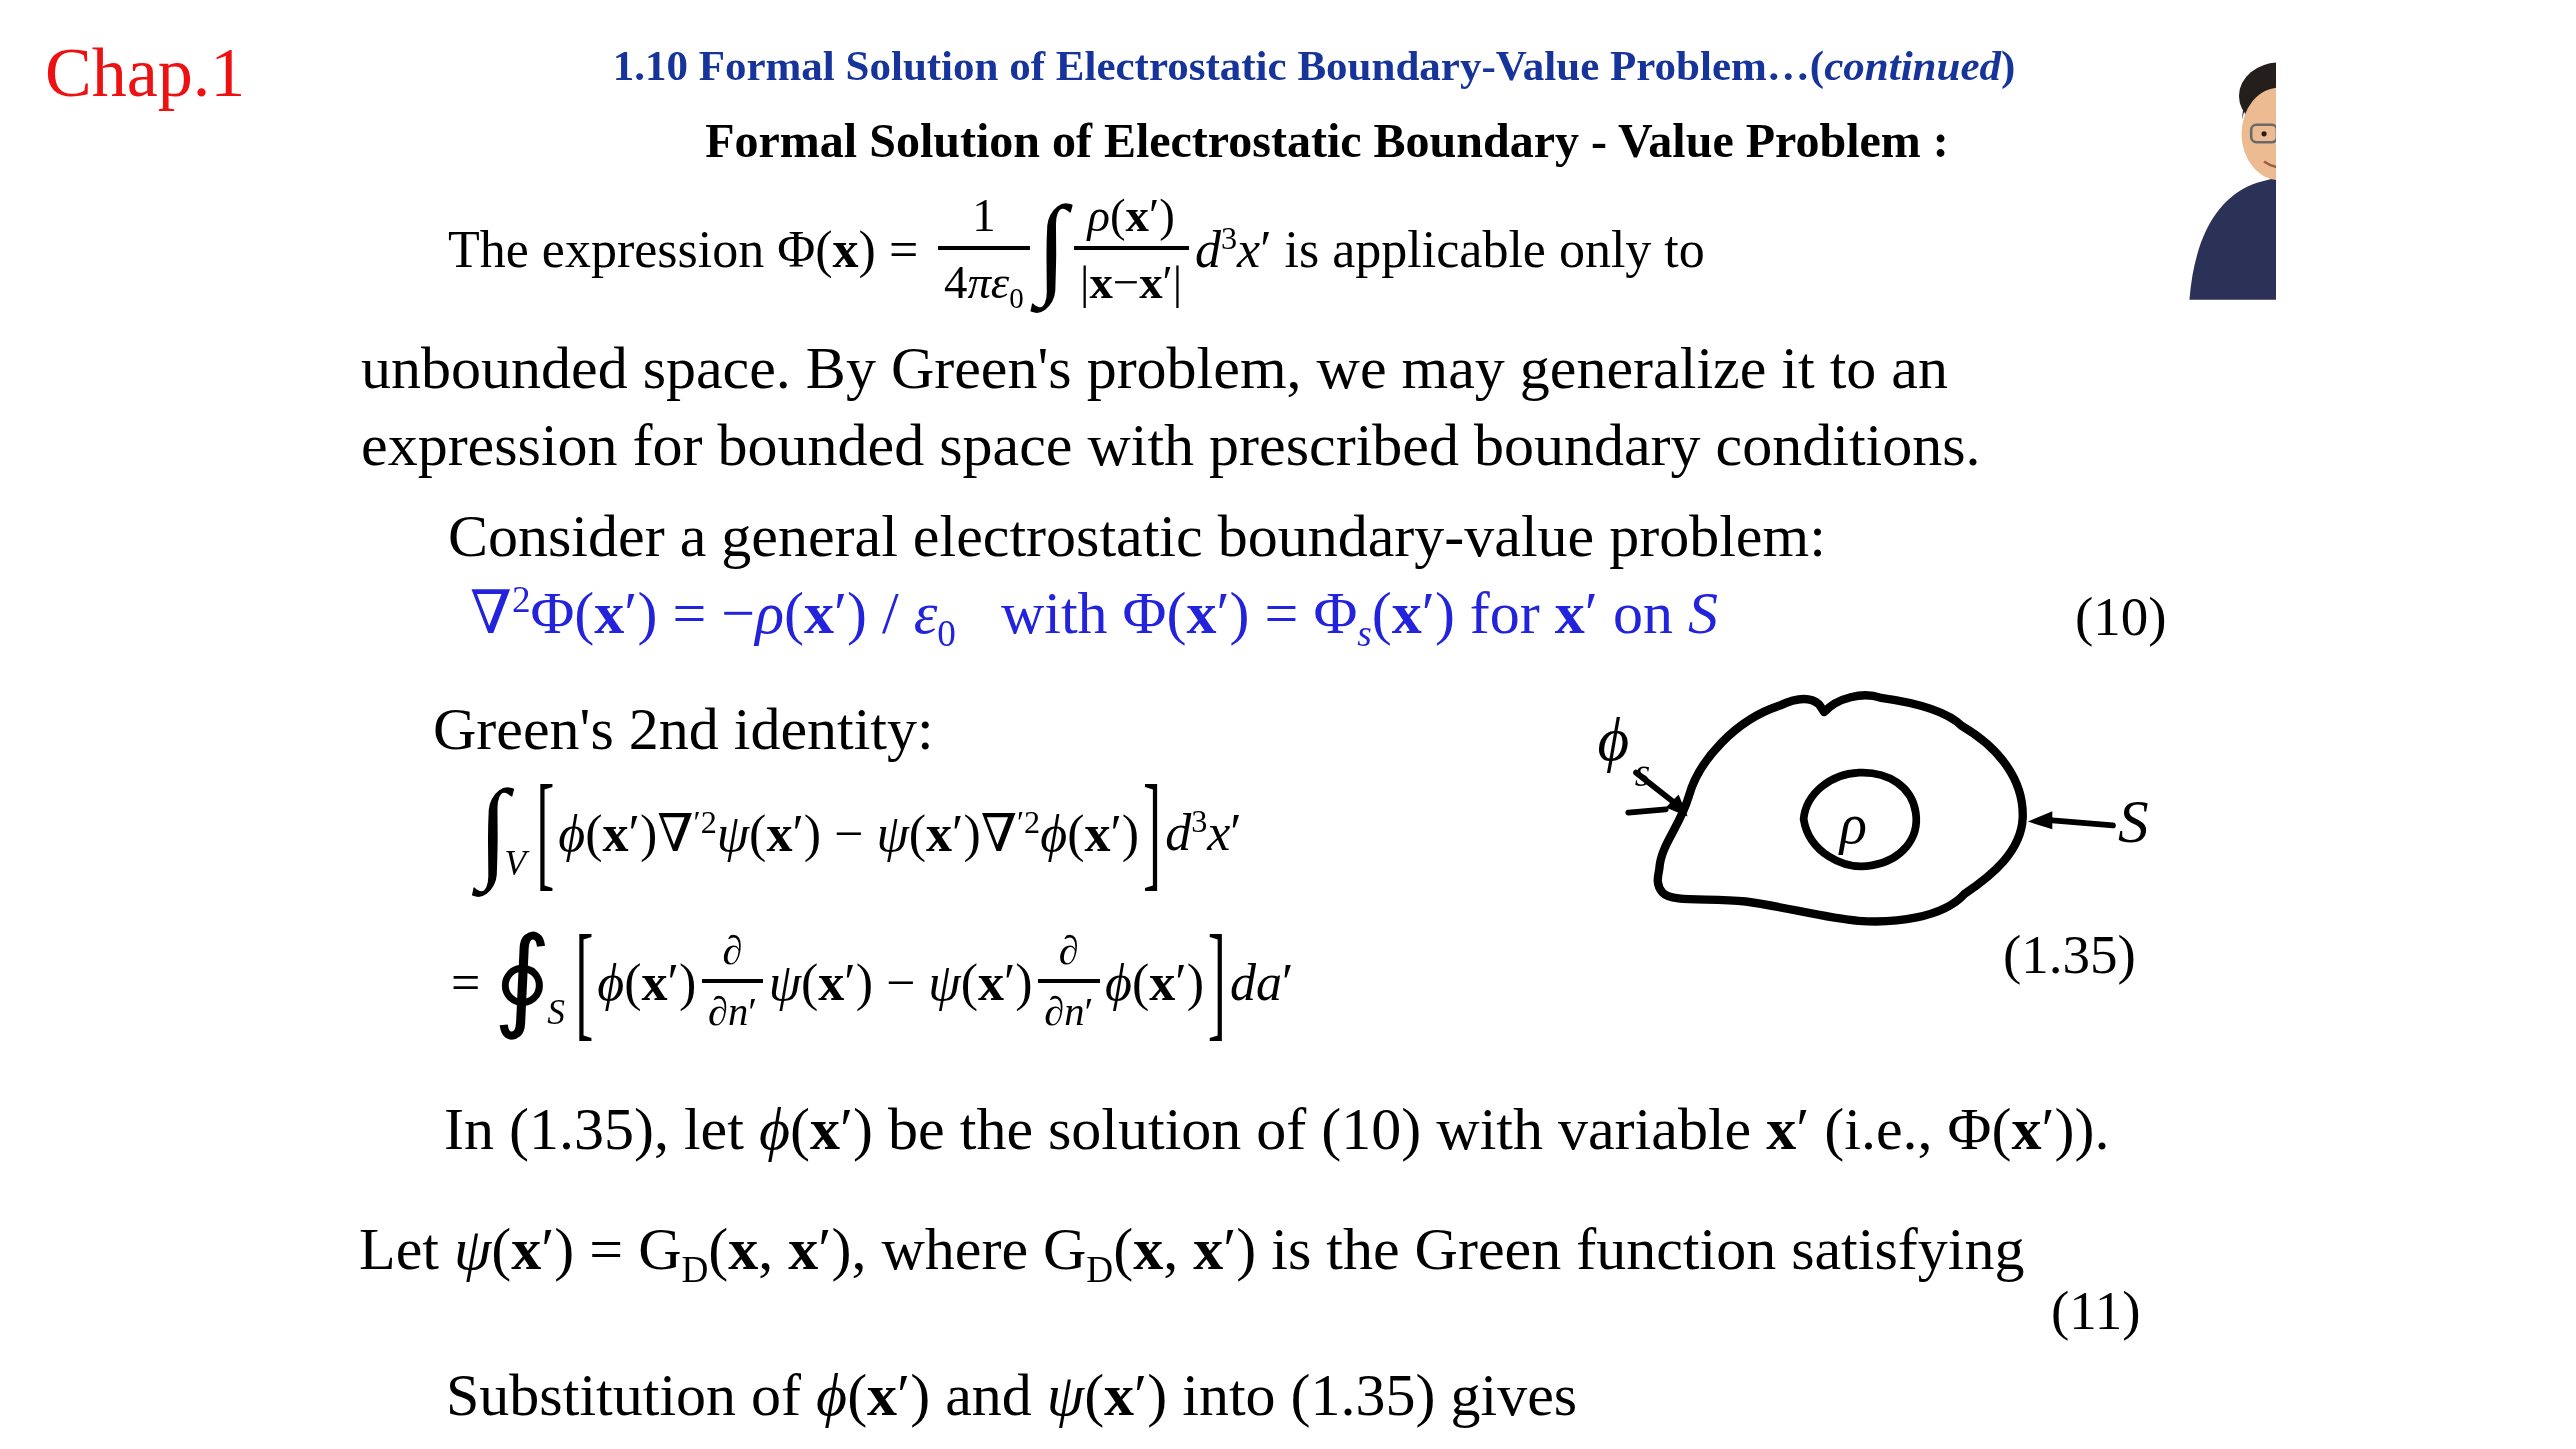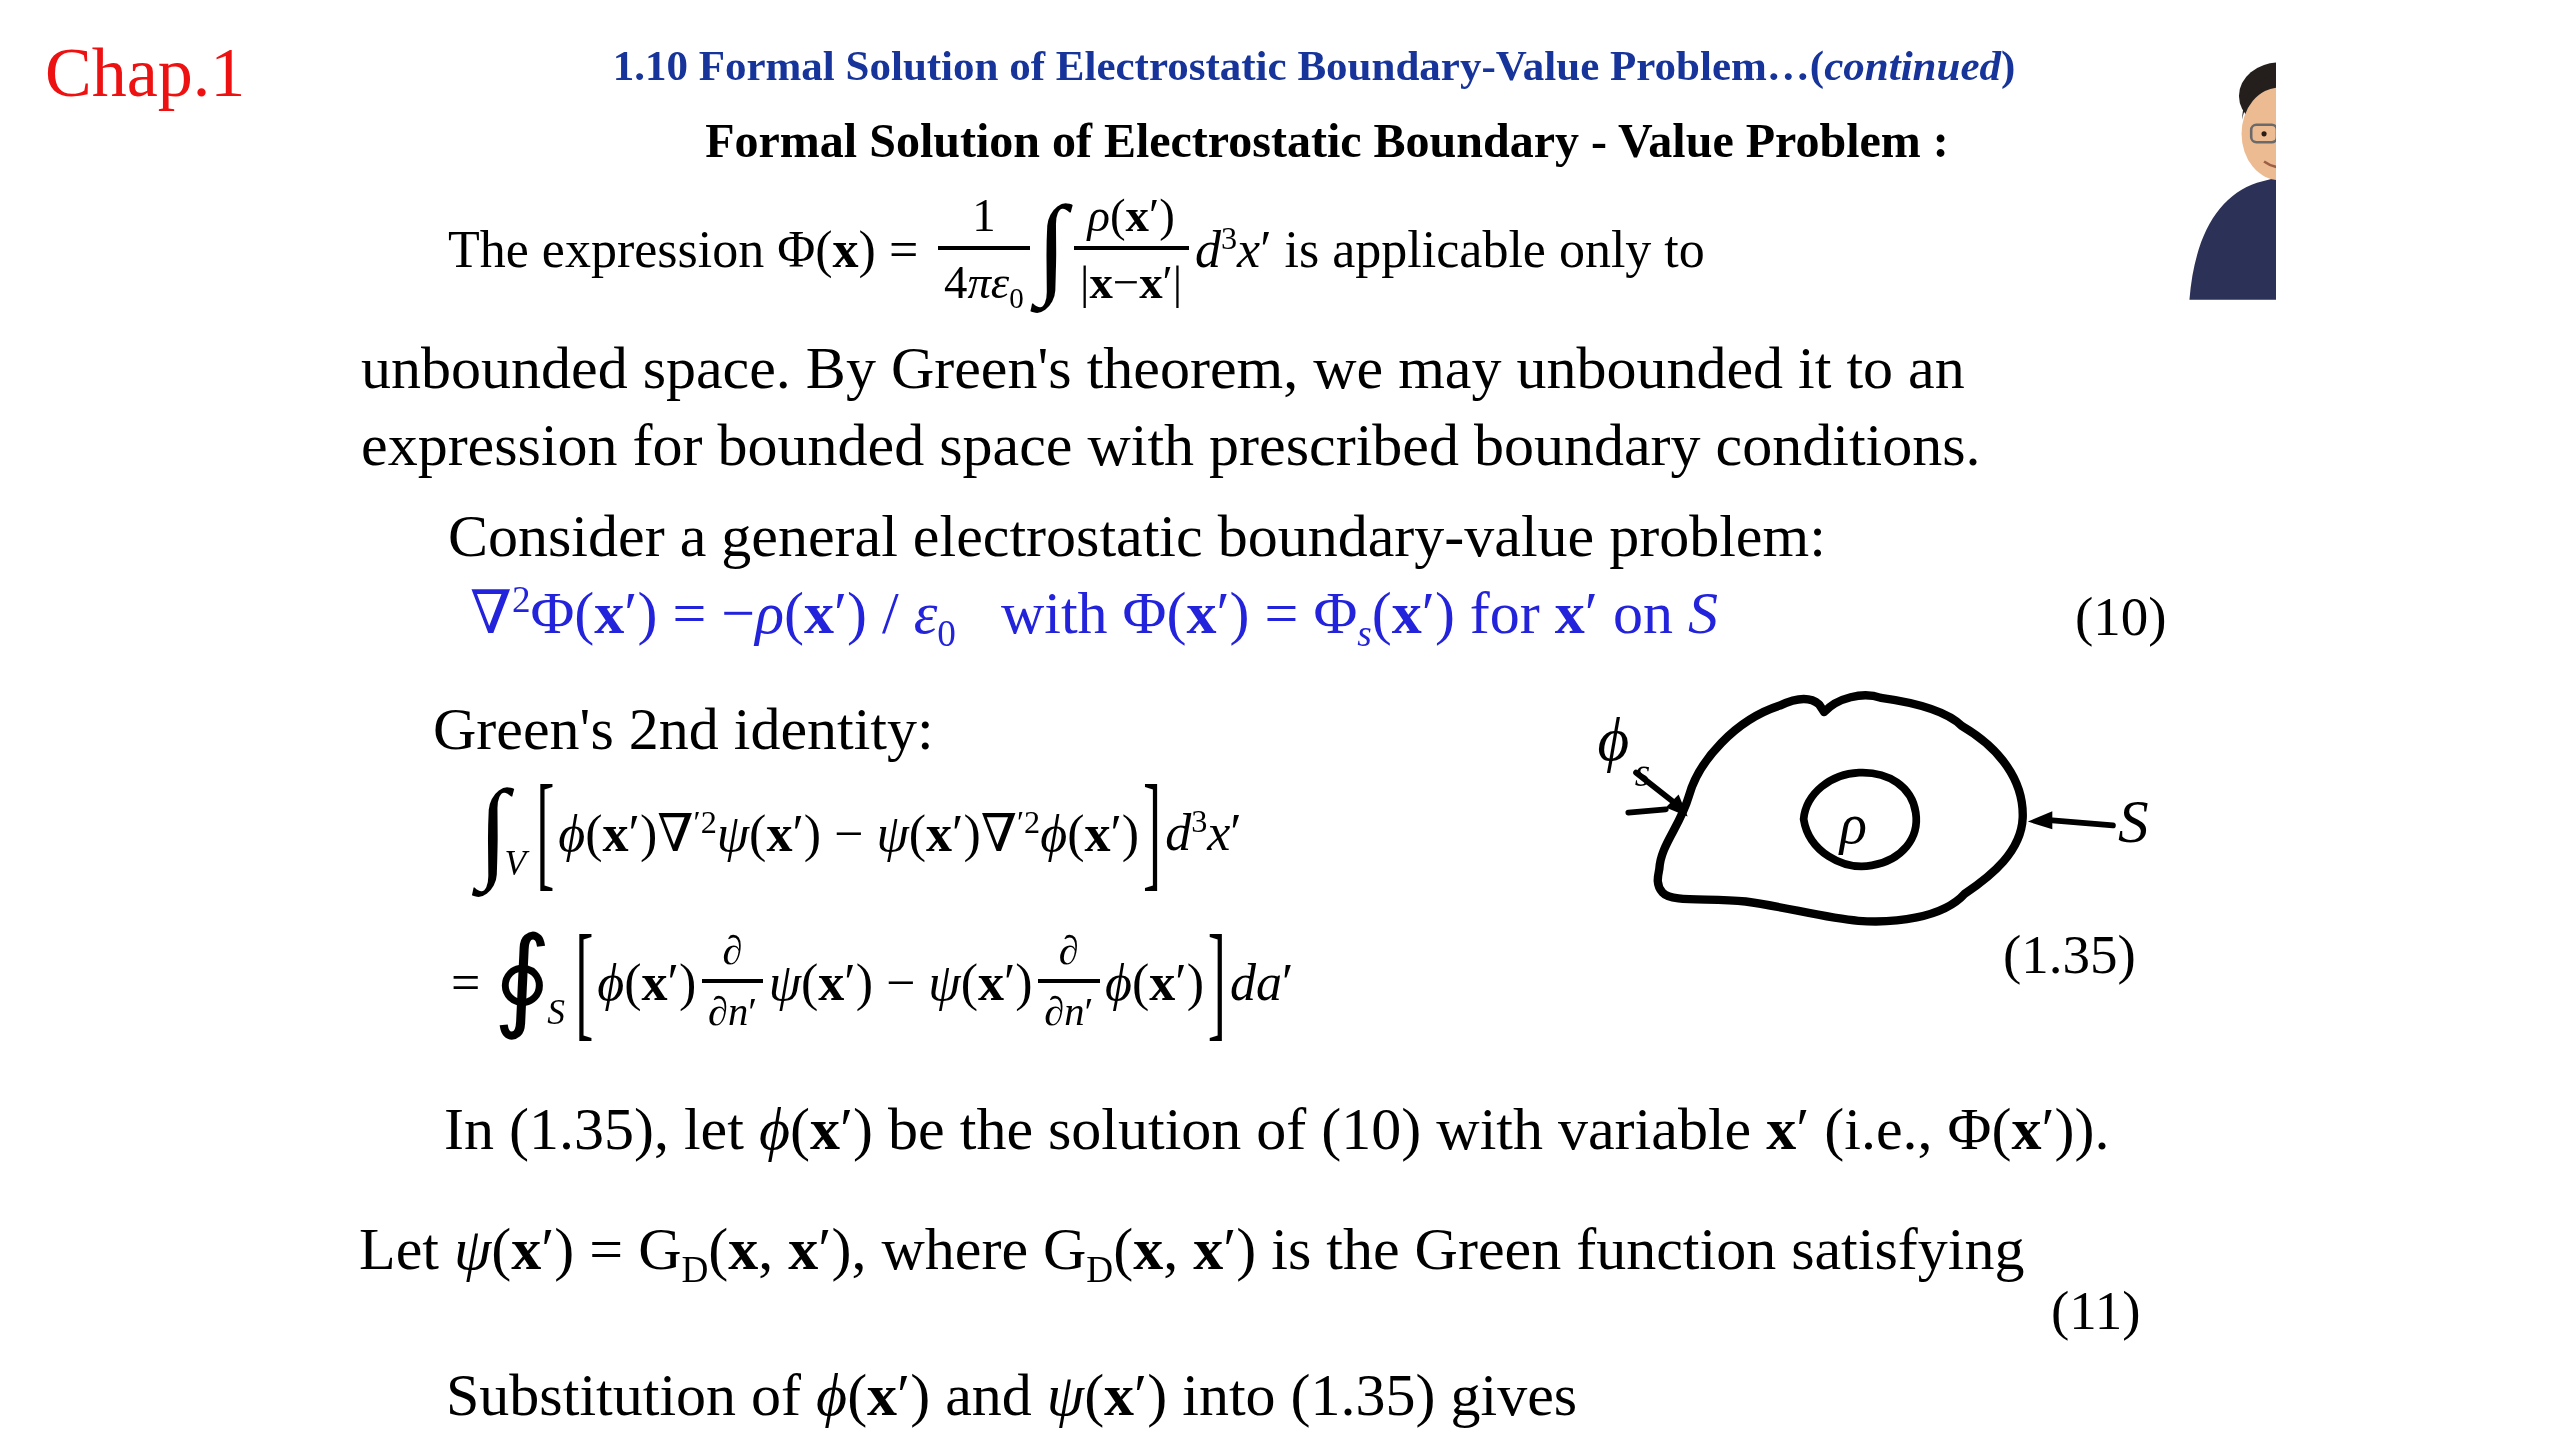"unbounded space. By Green's theorem," div.abs { text: theorem, we may unbounded -> problem, we may generalize }
